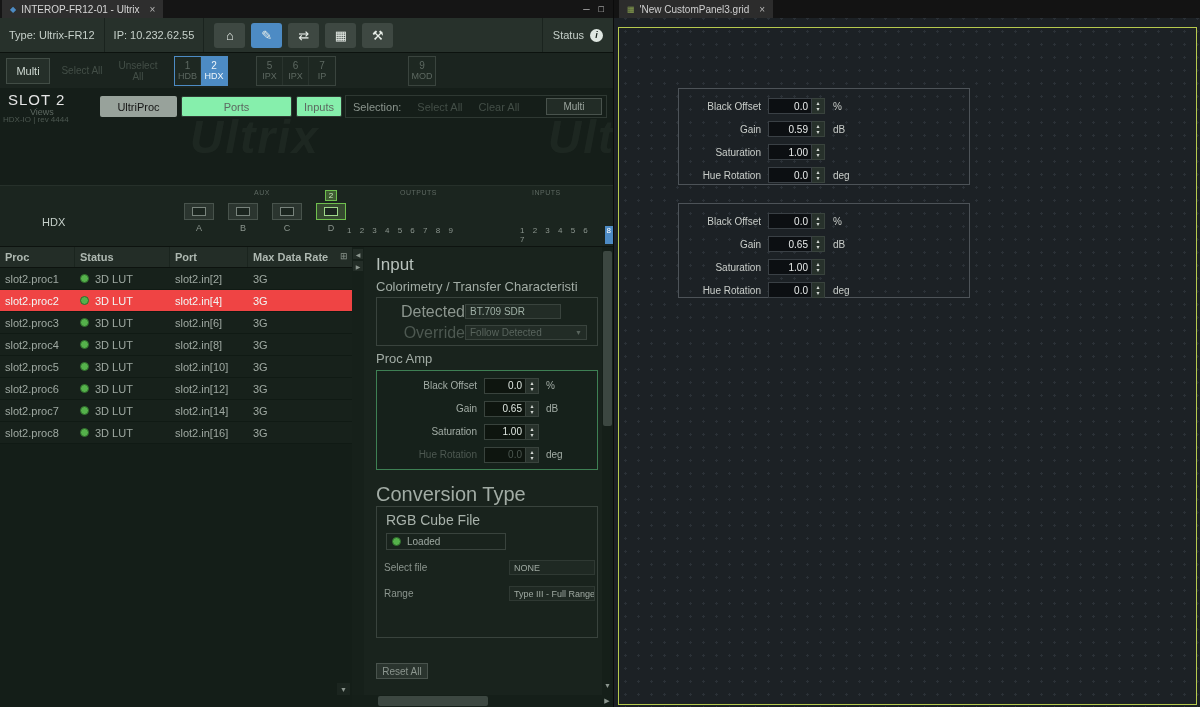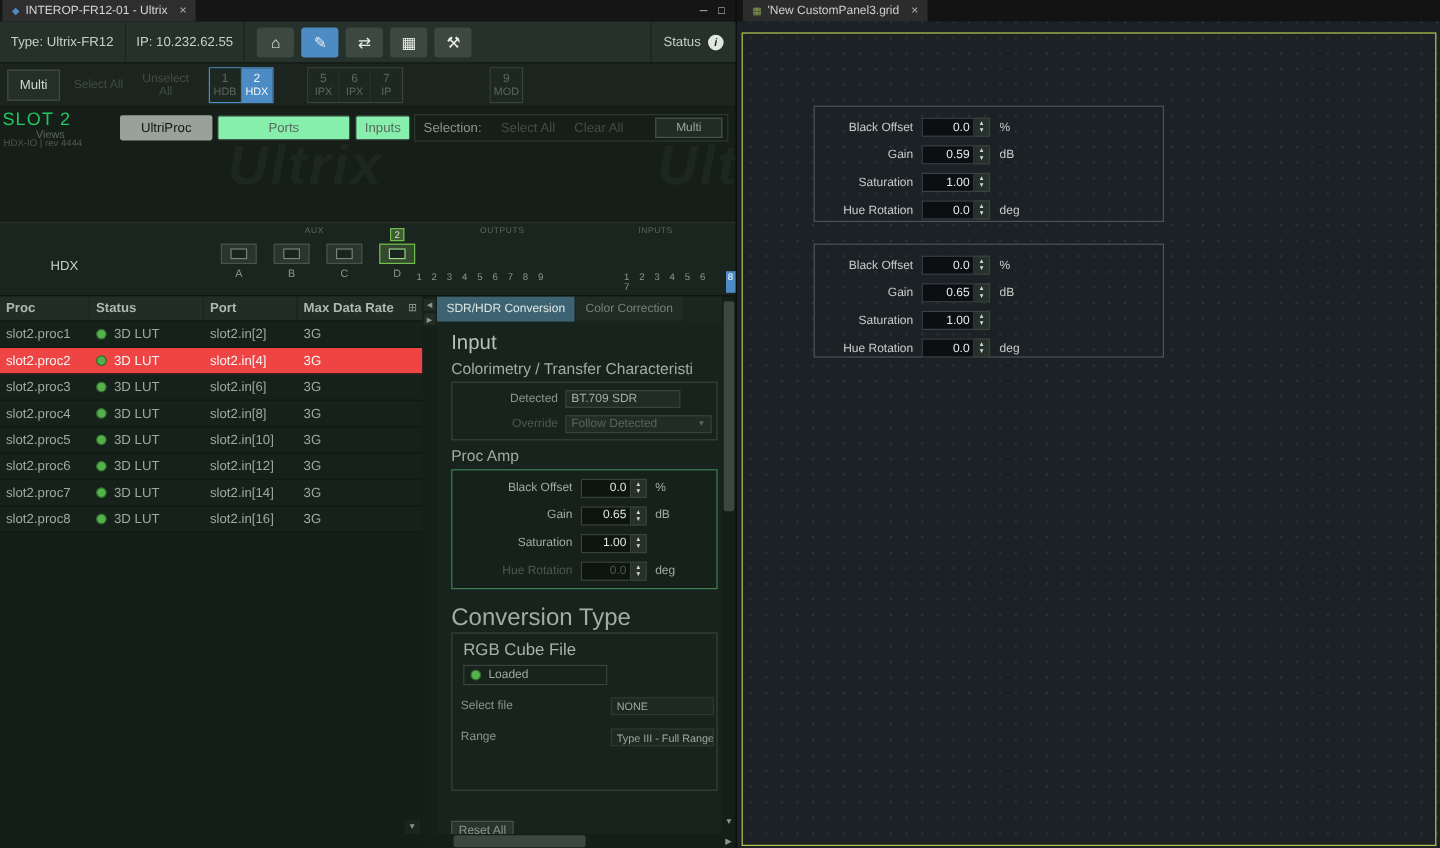"SLOT 2" .slot-title { color: #22c55e -> #e5e5e5; left: 2px -> 8px }
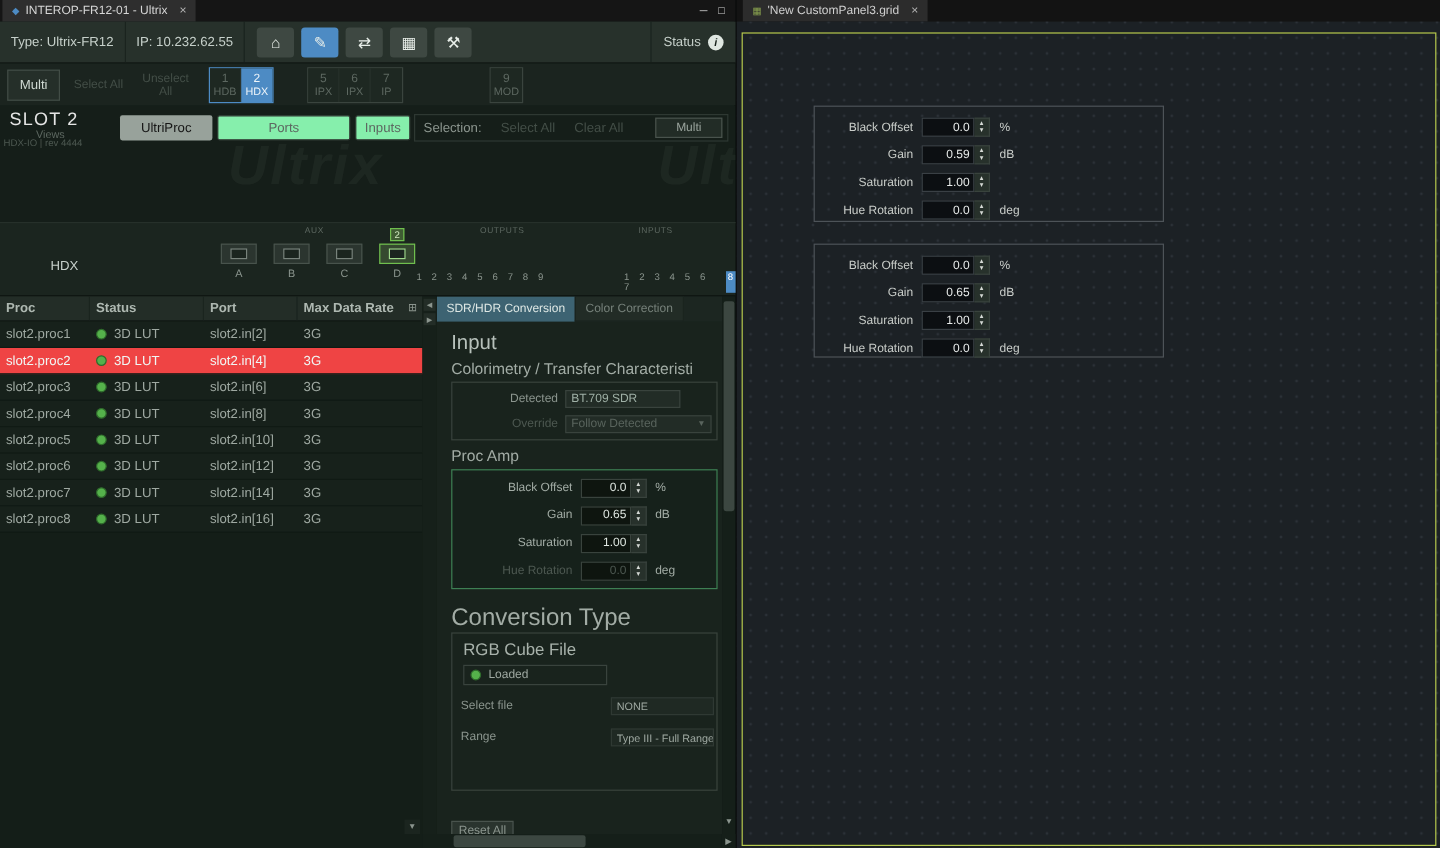"SDR/HDR Conversion" div.ptabs { html: <div> <div>SDR/HDR Conversion</div> <div>Color Correction</div> </div> -> none }
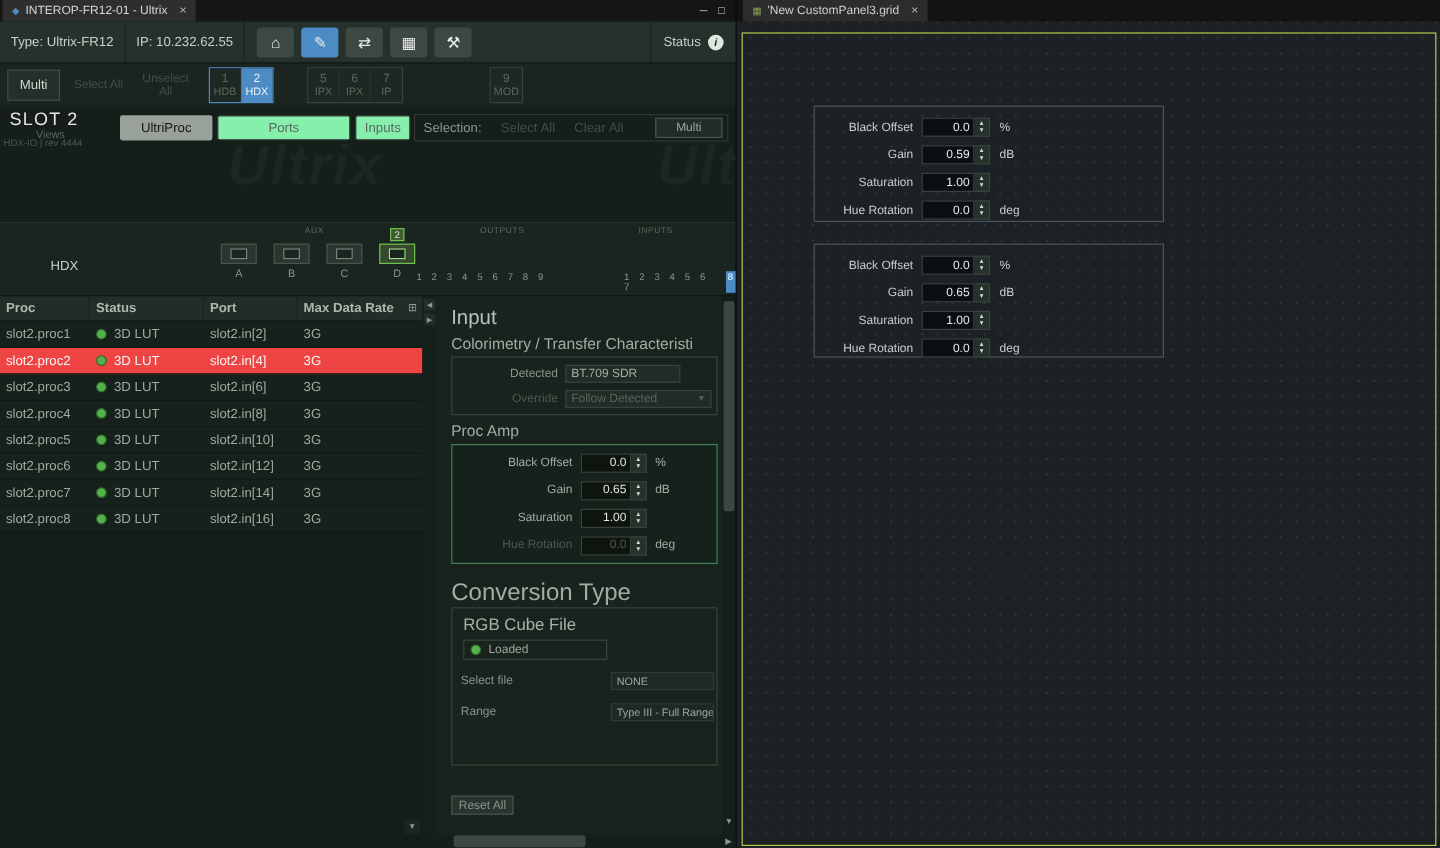"Detected" .flabel { font-size: 10px -> 16px; margin-right: 6px -> 0 }
